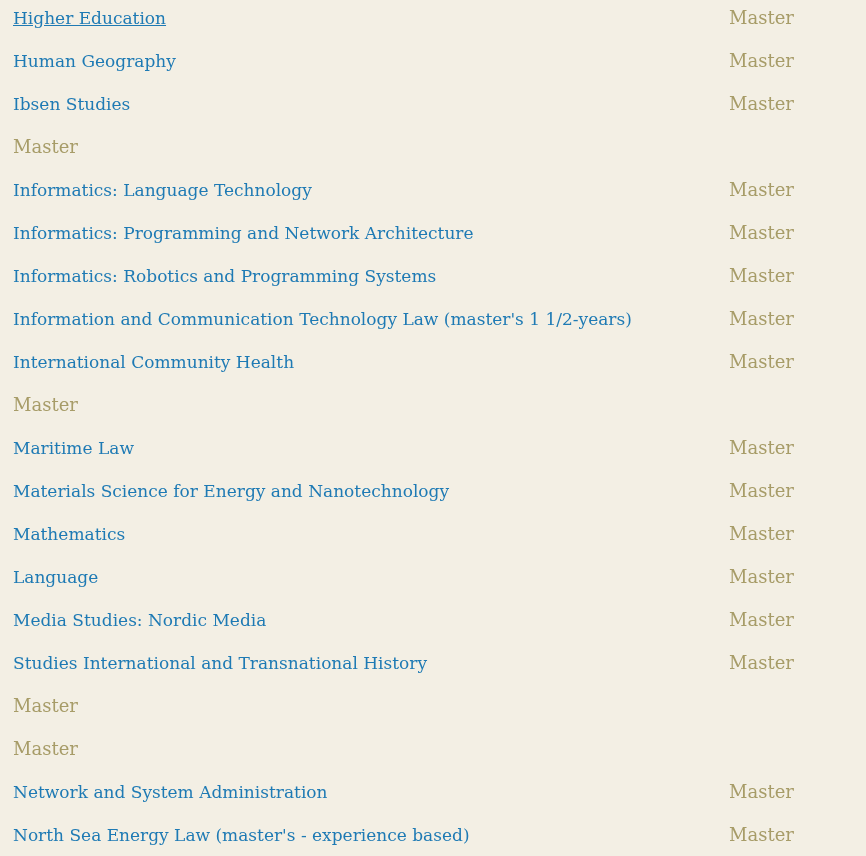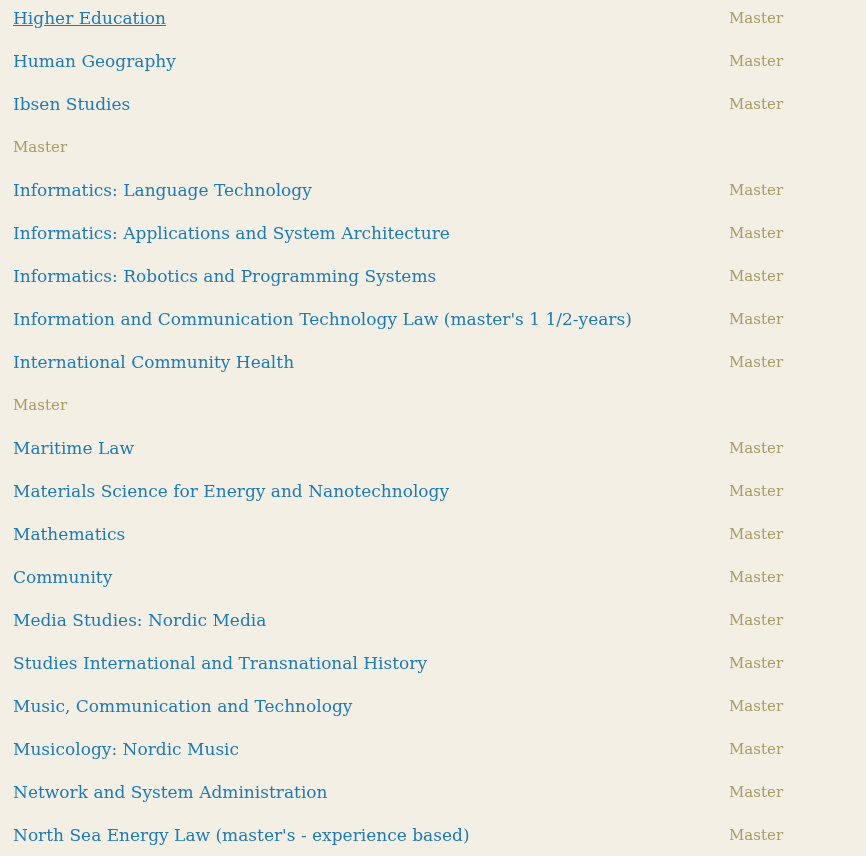"Master" .level-label { font-size: 15px -> 18px }
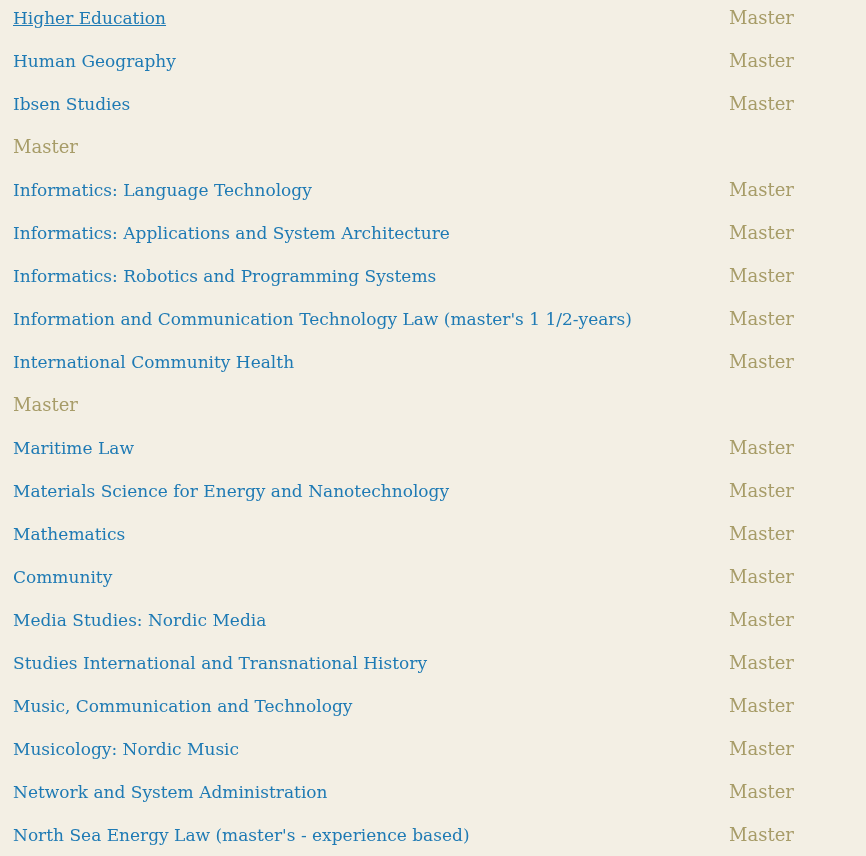"Informatics: Applications and System" a.program-link { text: Applications and System -> Programming and Network }
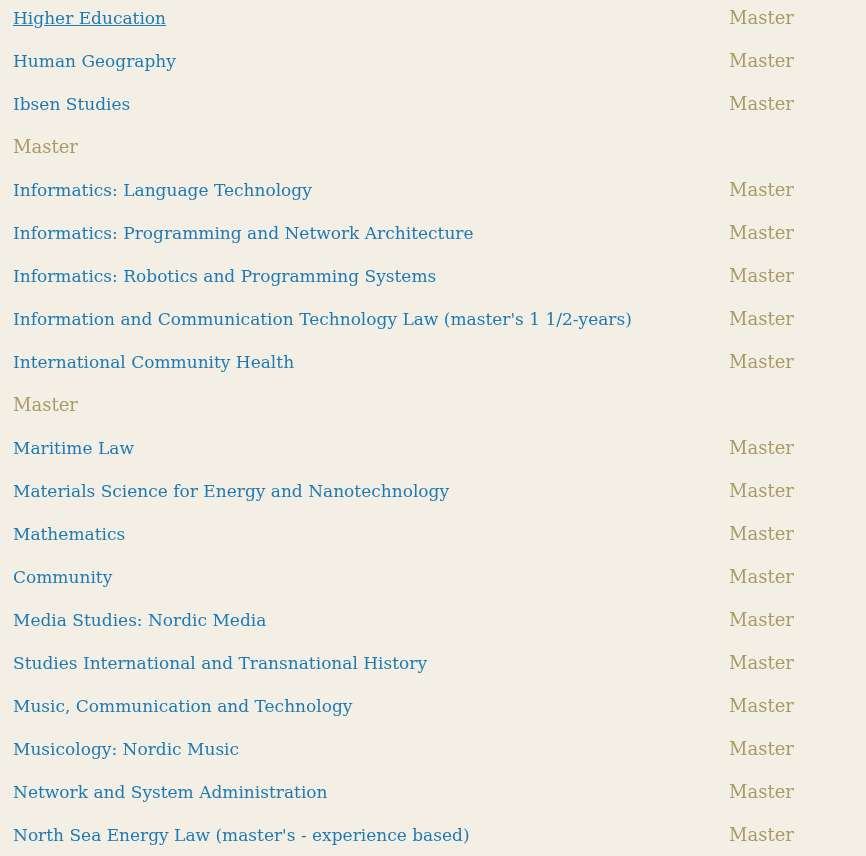"Community" a.program-link { text: Community -> Language }
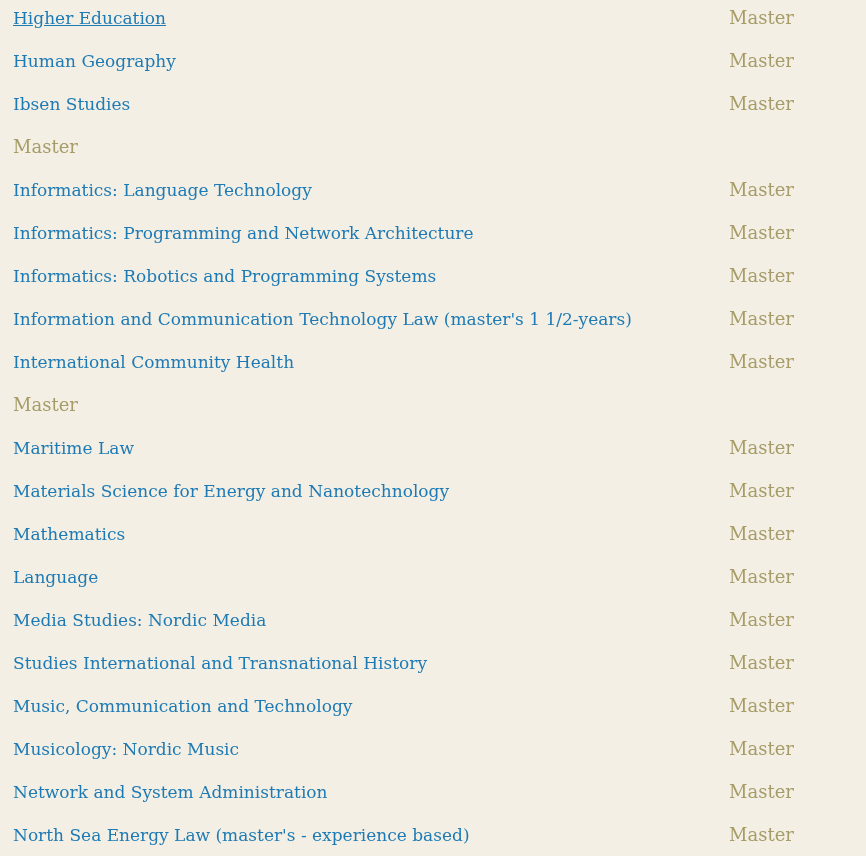"Music, Communication and Technology" a.program-link { html: <a>Music, Communication and Technology</a> -> none }
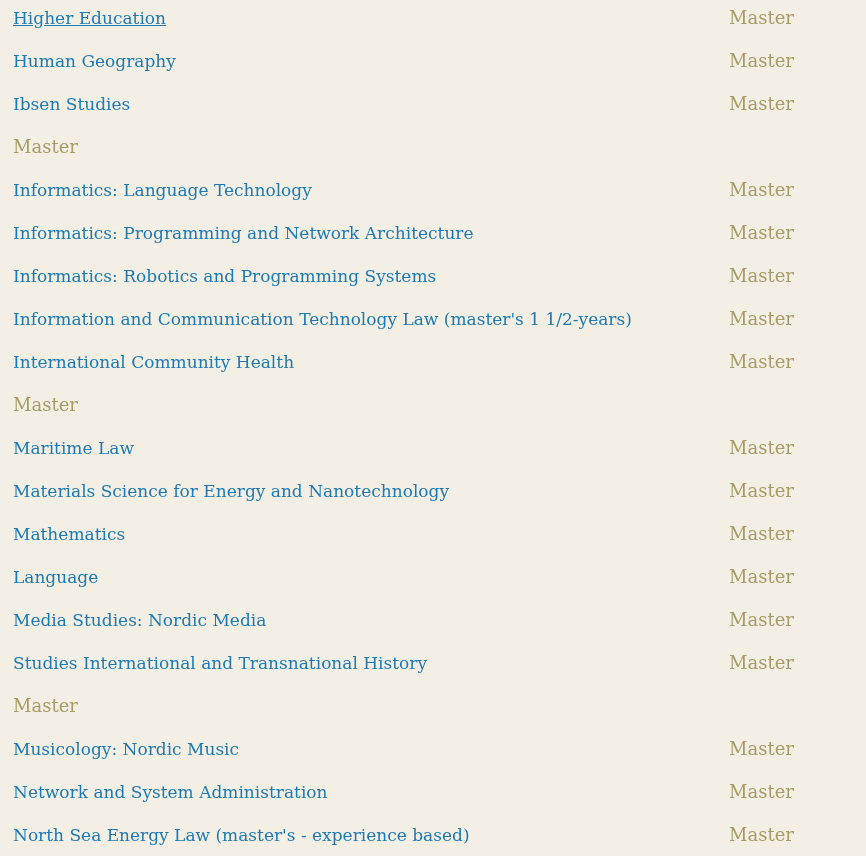"Musicology: Nordic Music" a.program-link { html: <a>Musicology: Nordic Music</a> -> none }
